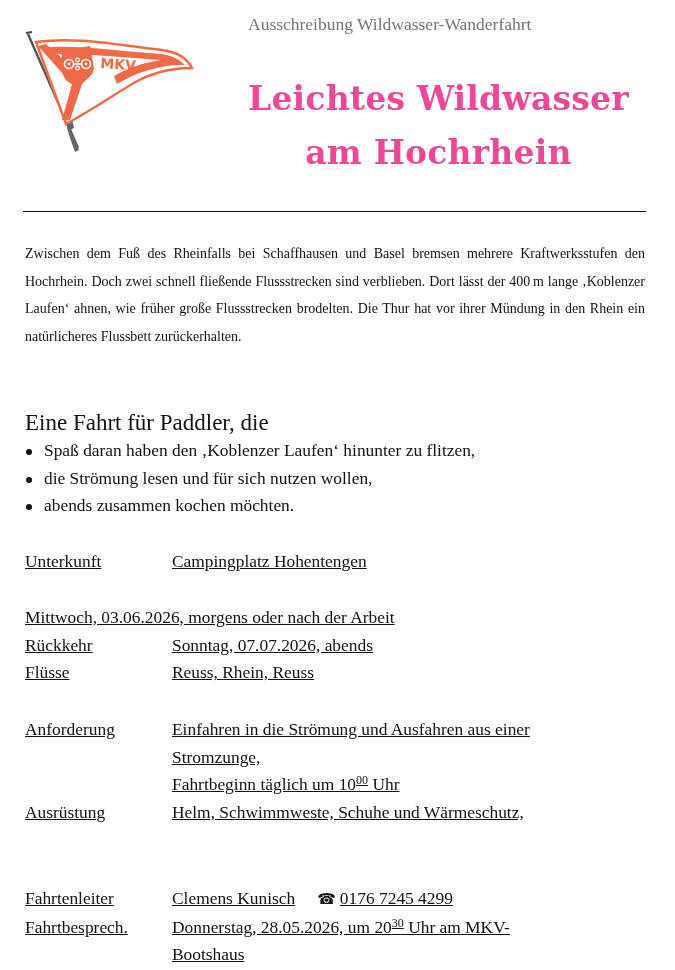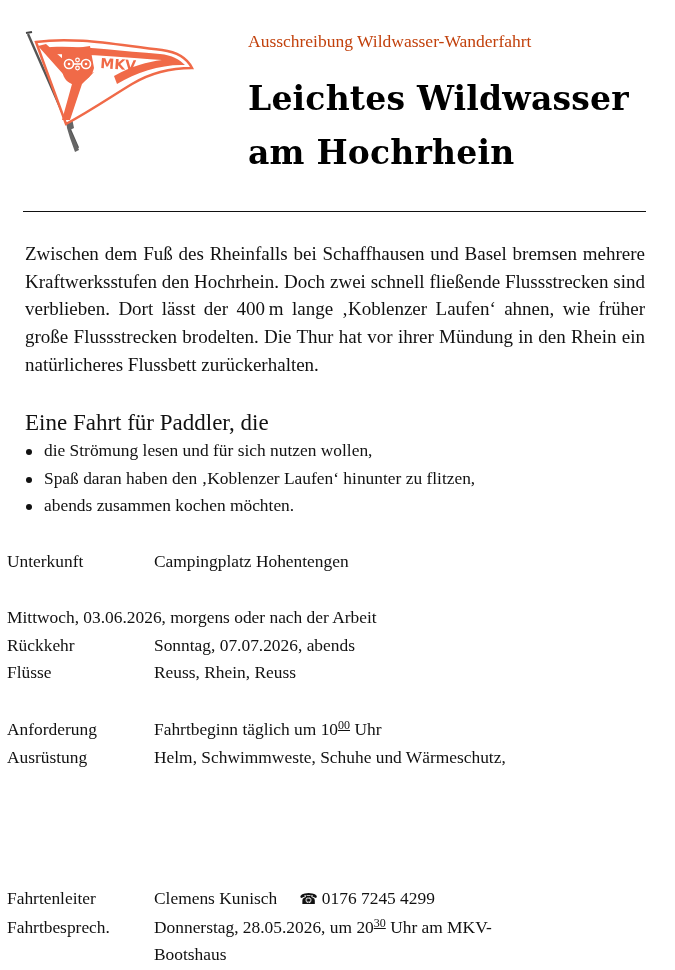"Ausschreibung Wildwasser-Wanderfahrt" .subtitle { color: #c2410c -> #737373; margin-top: 17px -> none }
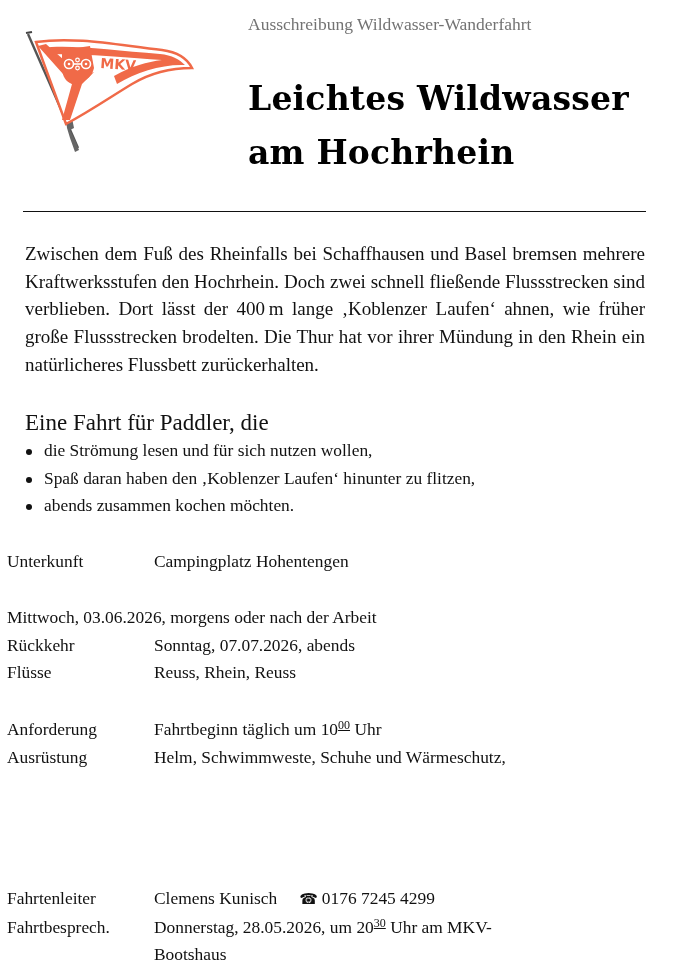"Leichtes Wildwasser" .title { color: #000000 -> #ec4899; text-align: none -> center }
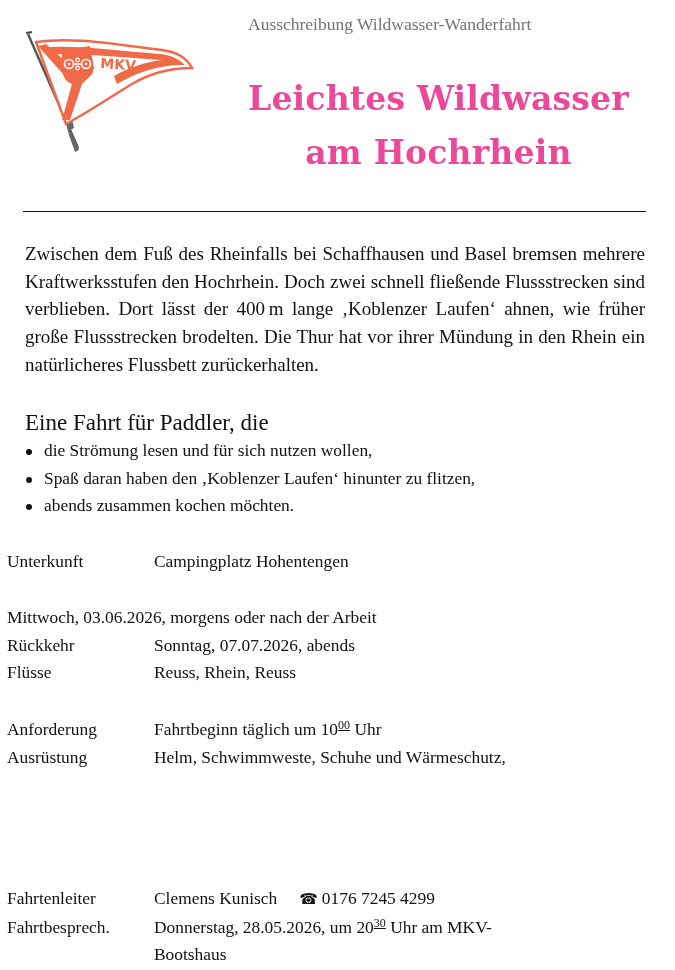"Zwischen dem Fuß des Rheinfalls" .intro { font-size: 19px -> 14px }
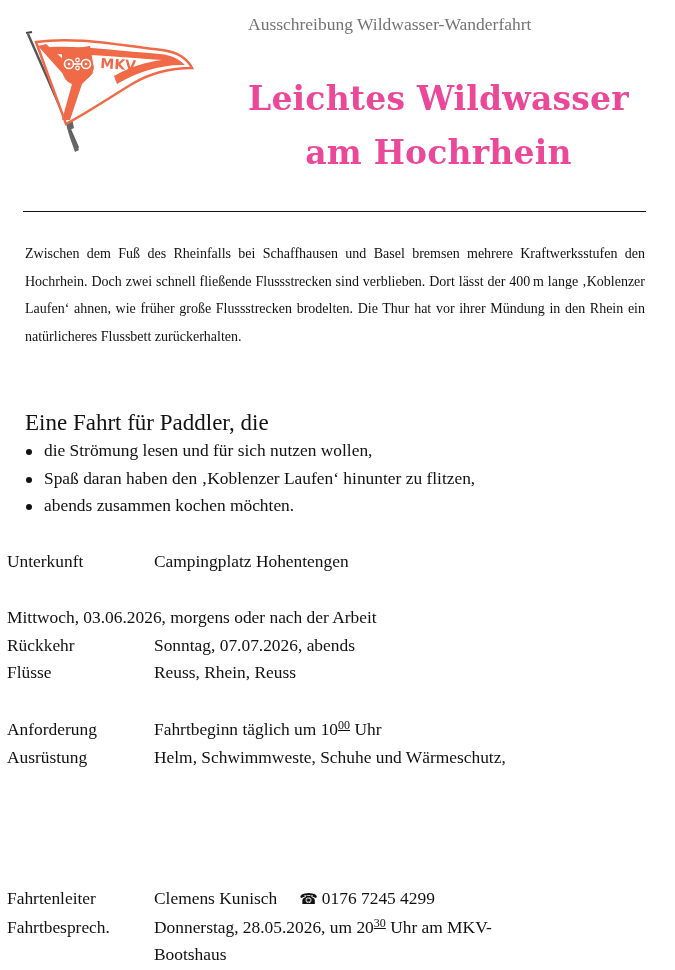"die Strömung lesen und für" li { order: before "Spaß daran haben den ‚Koblenzer" -> after "Spaß daran haben den ‚Koblenzer" }
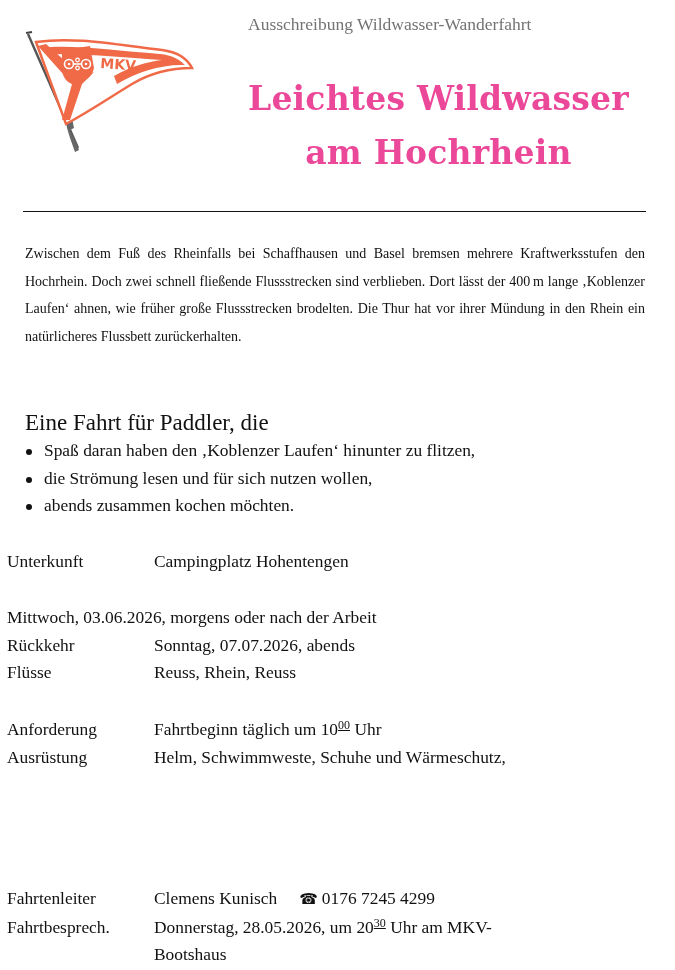"Unterkunft" .info { left: 7px -> 25px; text-decoration: none -> underline }
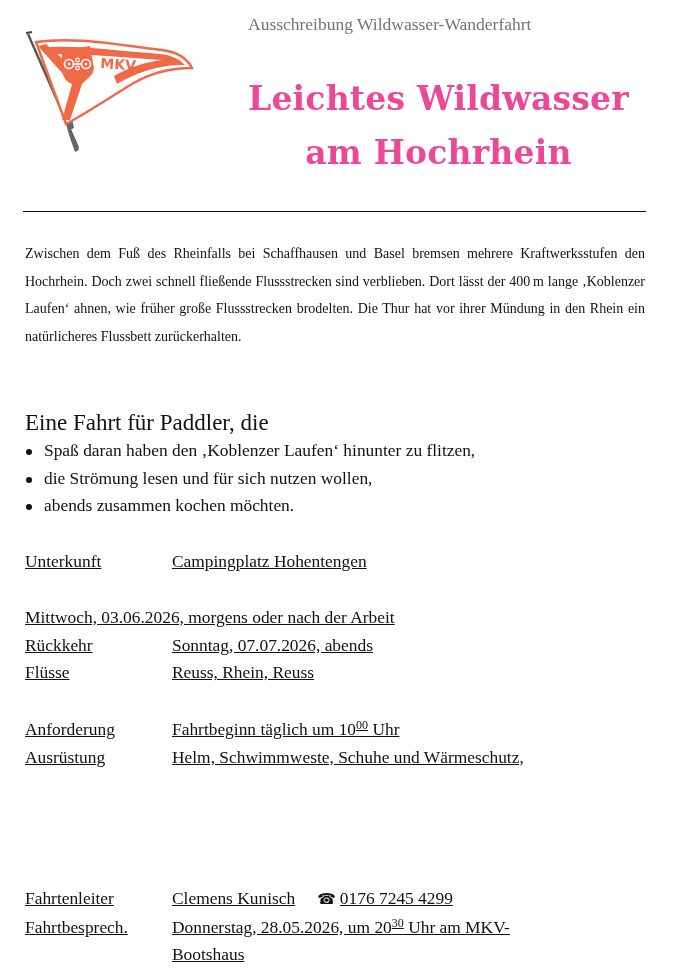"Einfahren in die Strömung und" span.line { html: none -> <span>Einfahren in die Strömung und Ausfahren aus einer</span> }
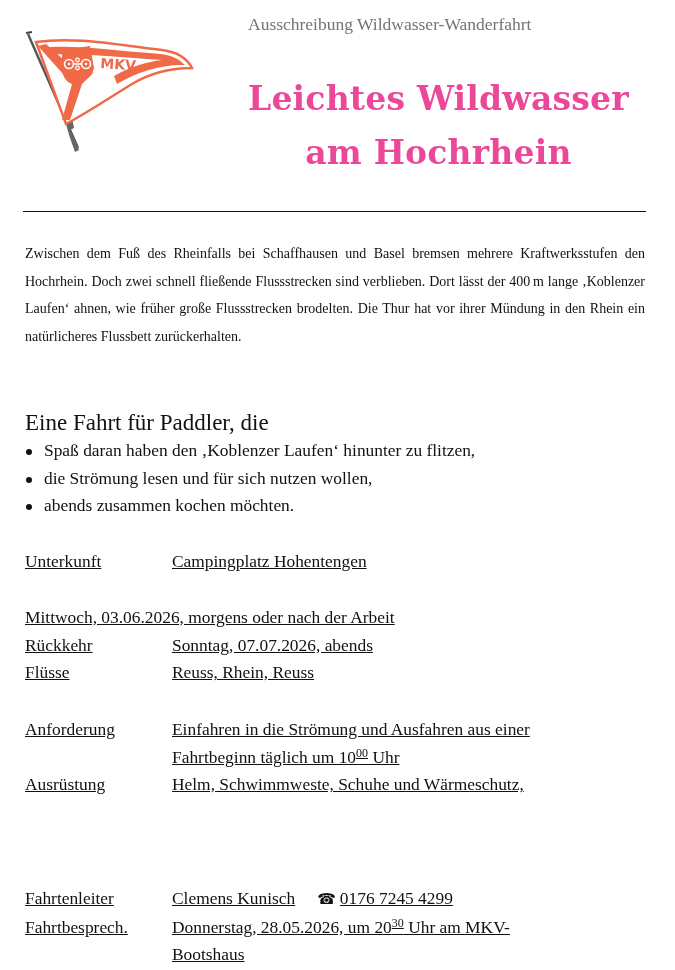"Stromzunge," span.line { html: none -> <span>Stromzunge,</span> }
